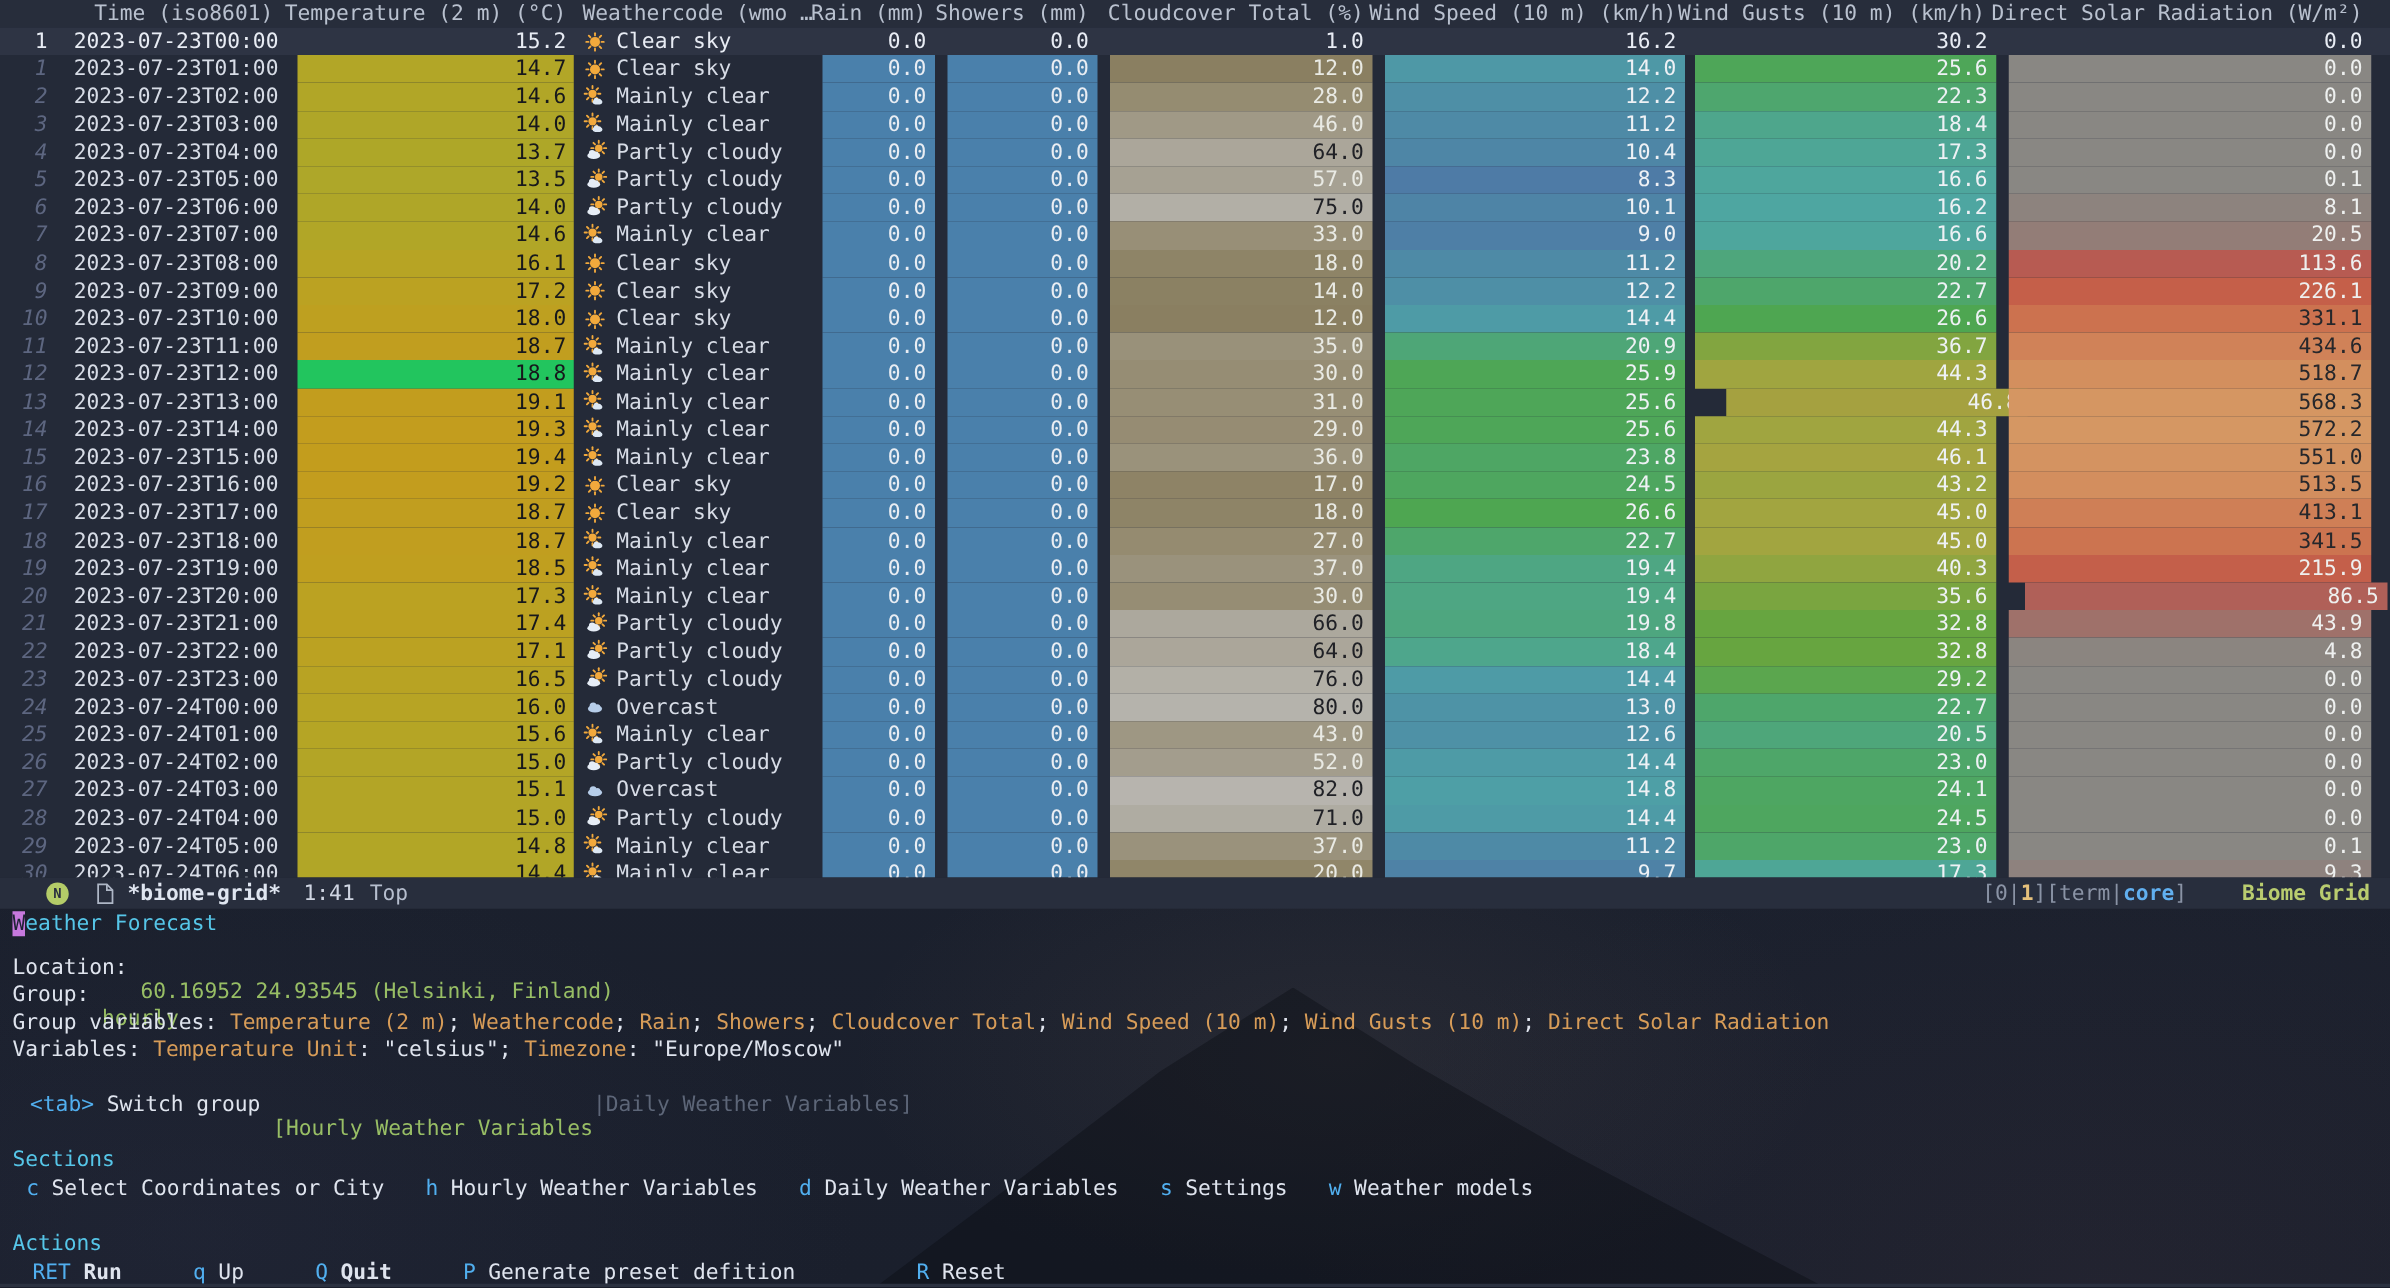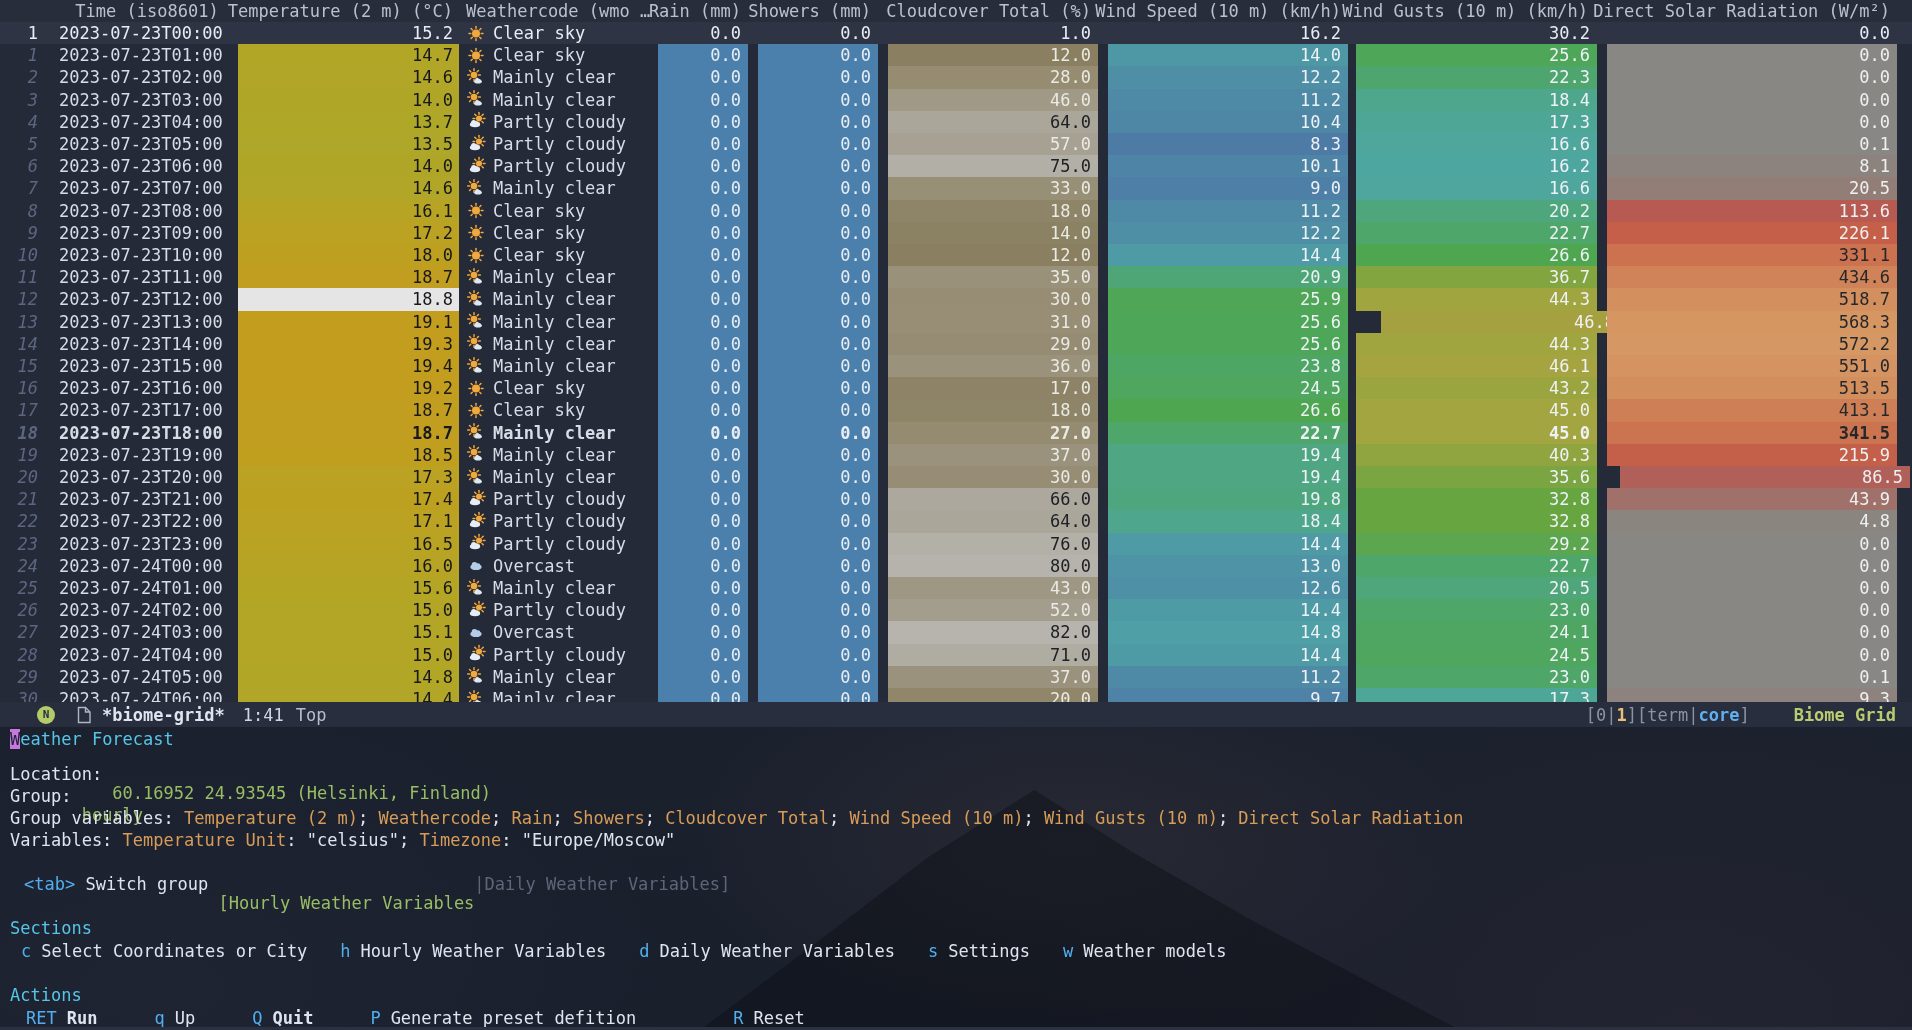"18.8" div.cell { background: #e5e5e5 -> #22c55e }
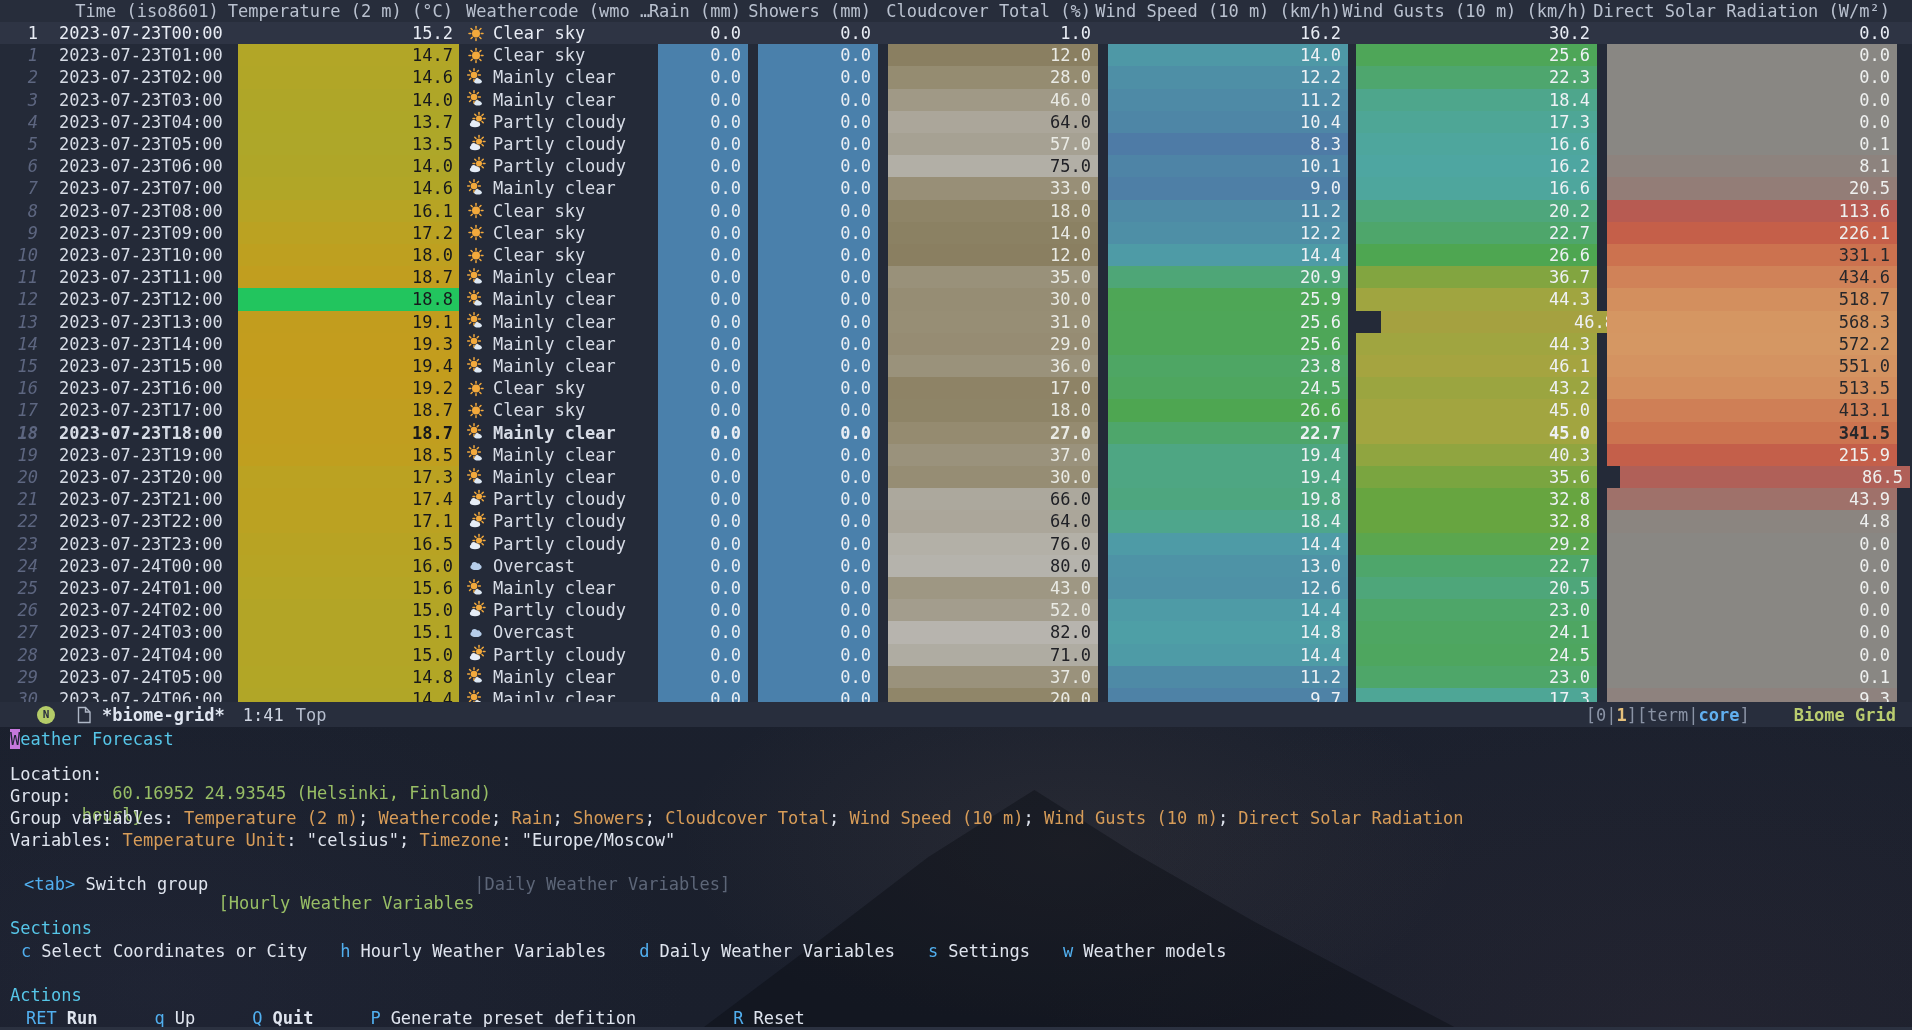"18" div.row { font-weight: bold -> none }
